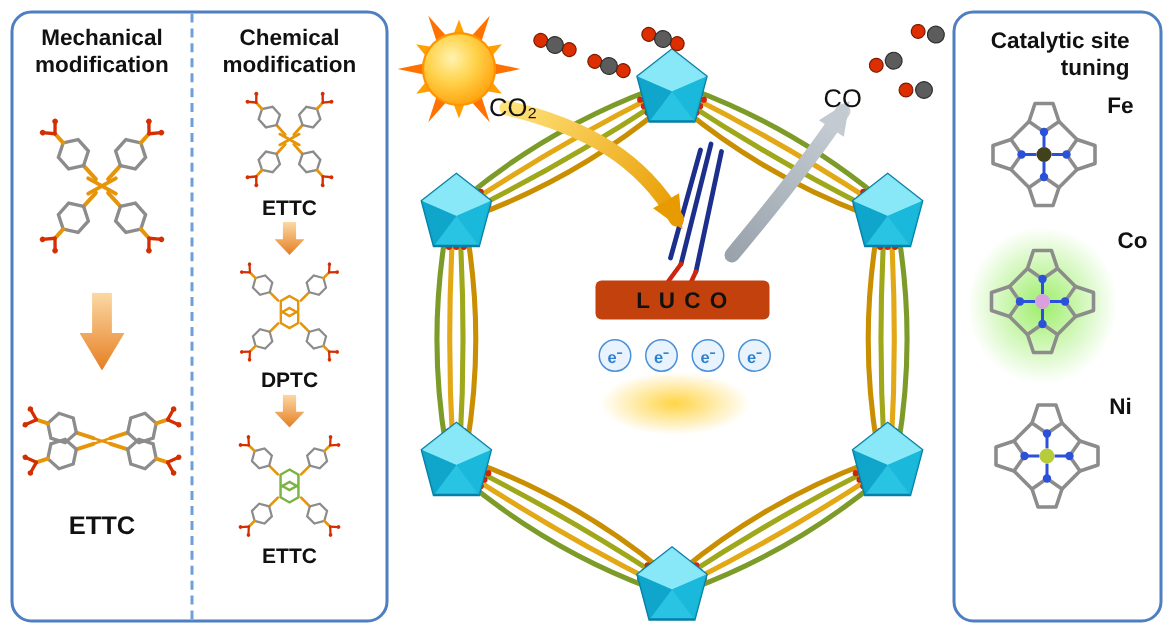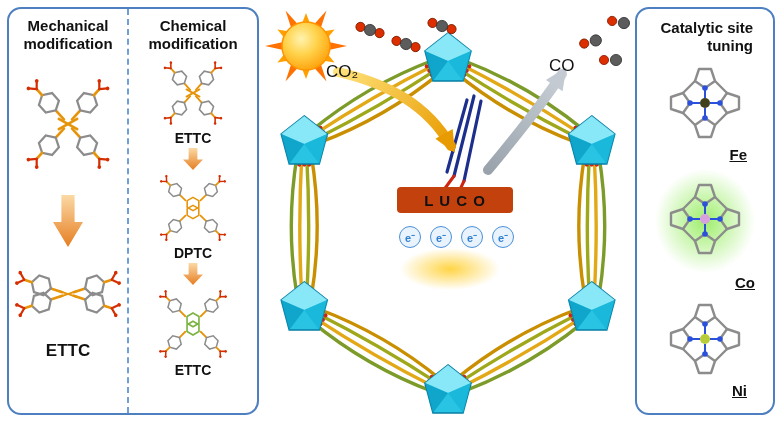"Fe" .metal-block { align-items: flex-end -> flex-start; flex-direction: column -> none; text-decoration: underline -> none }
